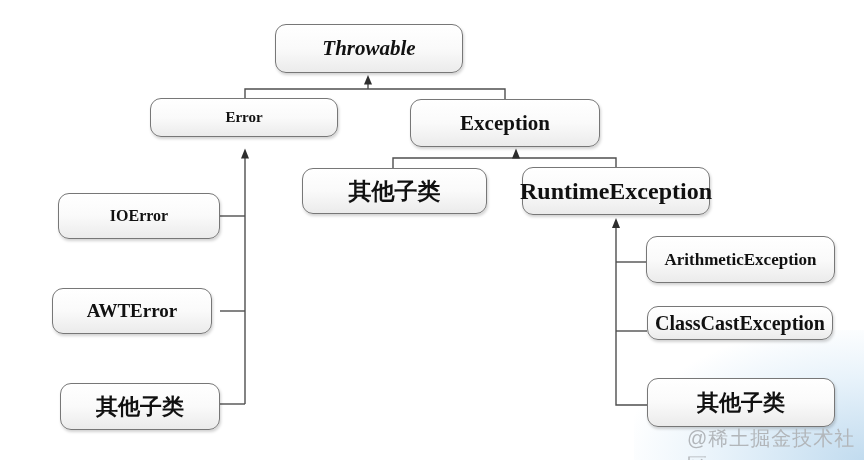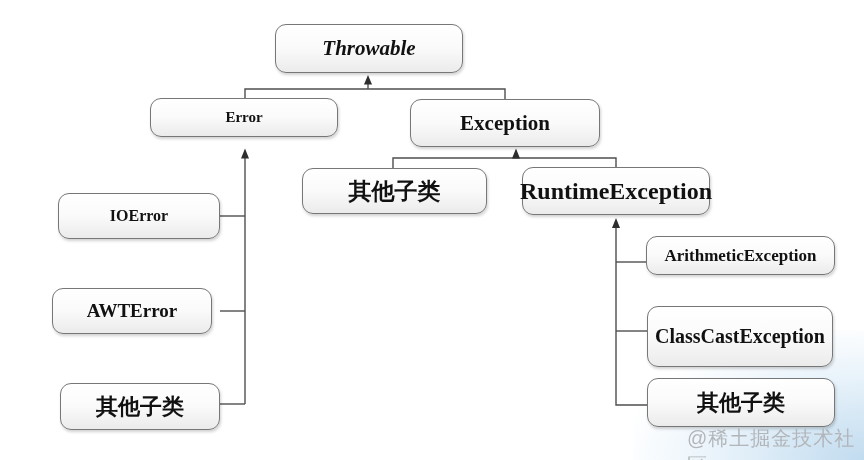"ArithmeticException" .n-arith { height: 39px -> 47px }
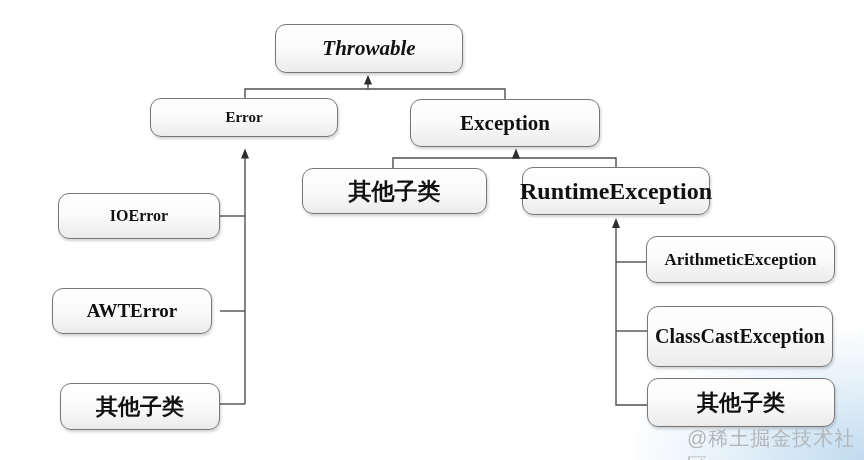"ClassCastException" .n-classcast { height: 61px -> 34px }
